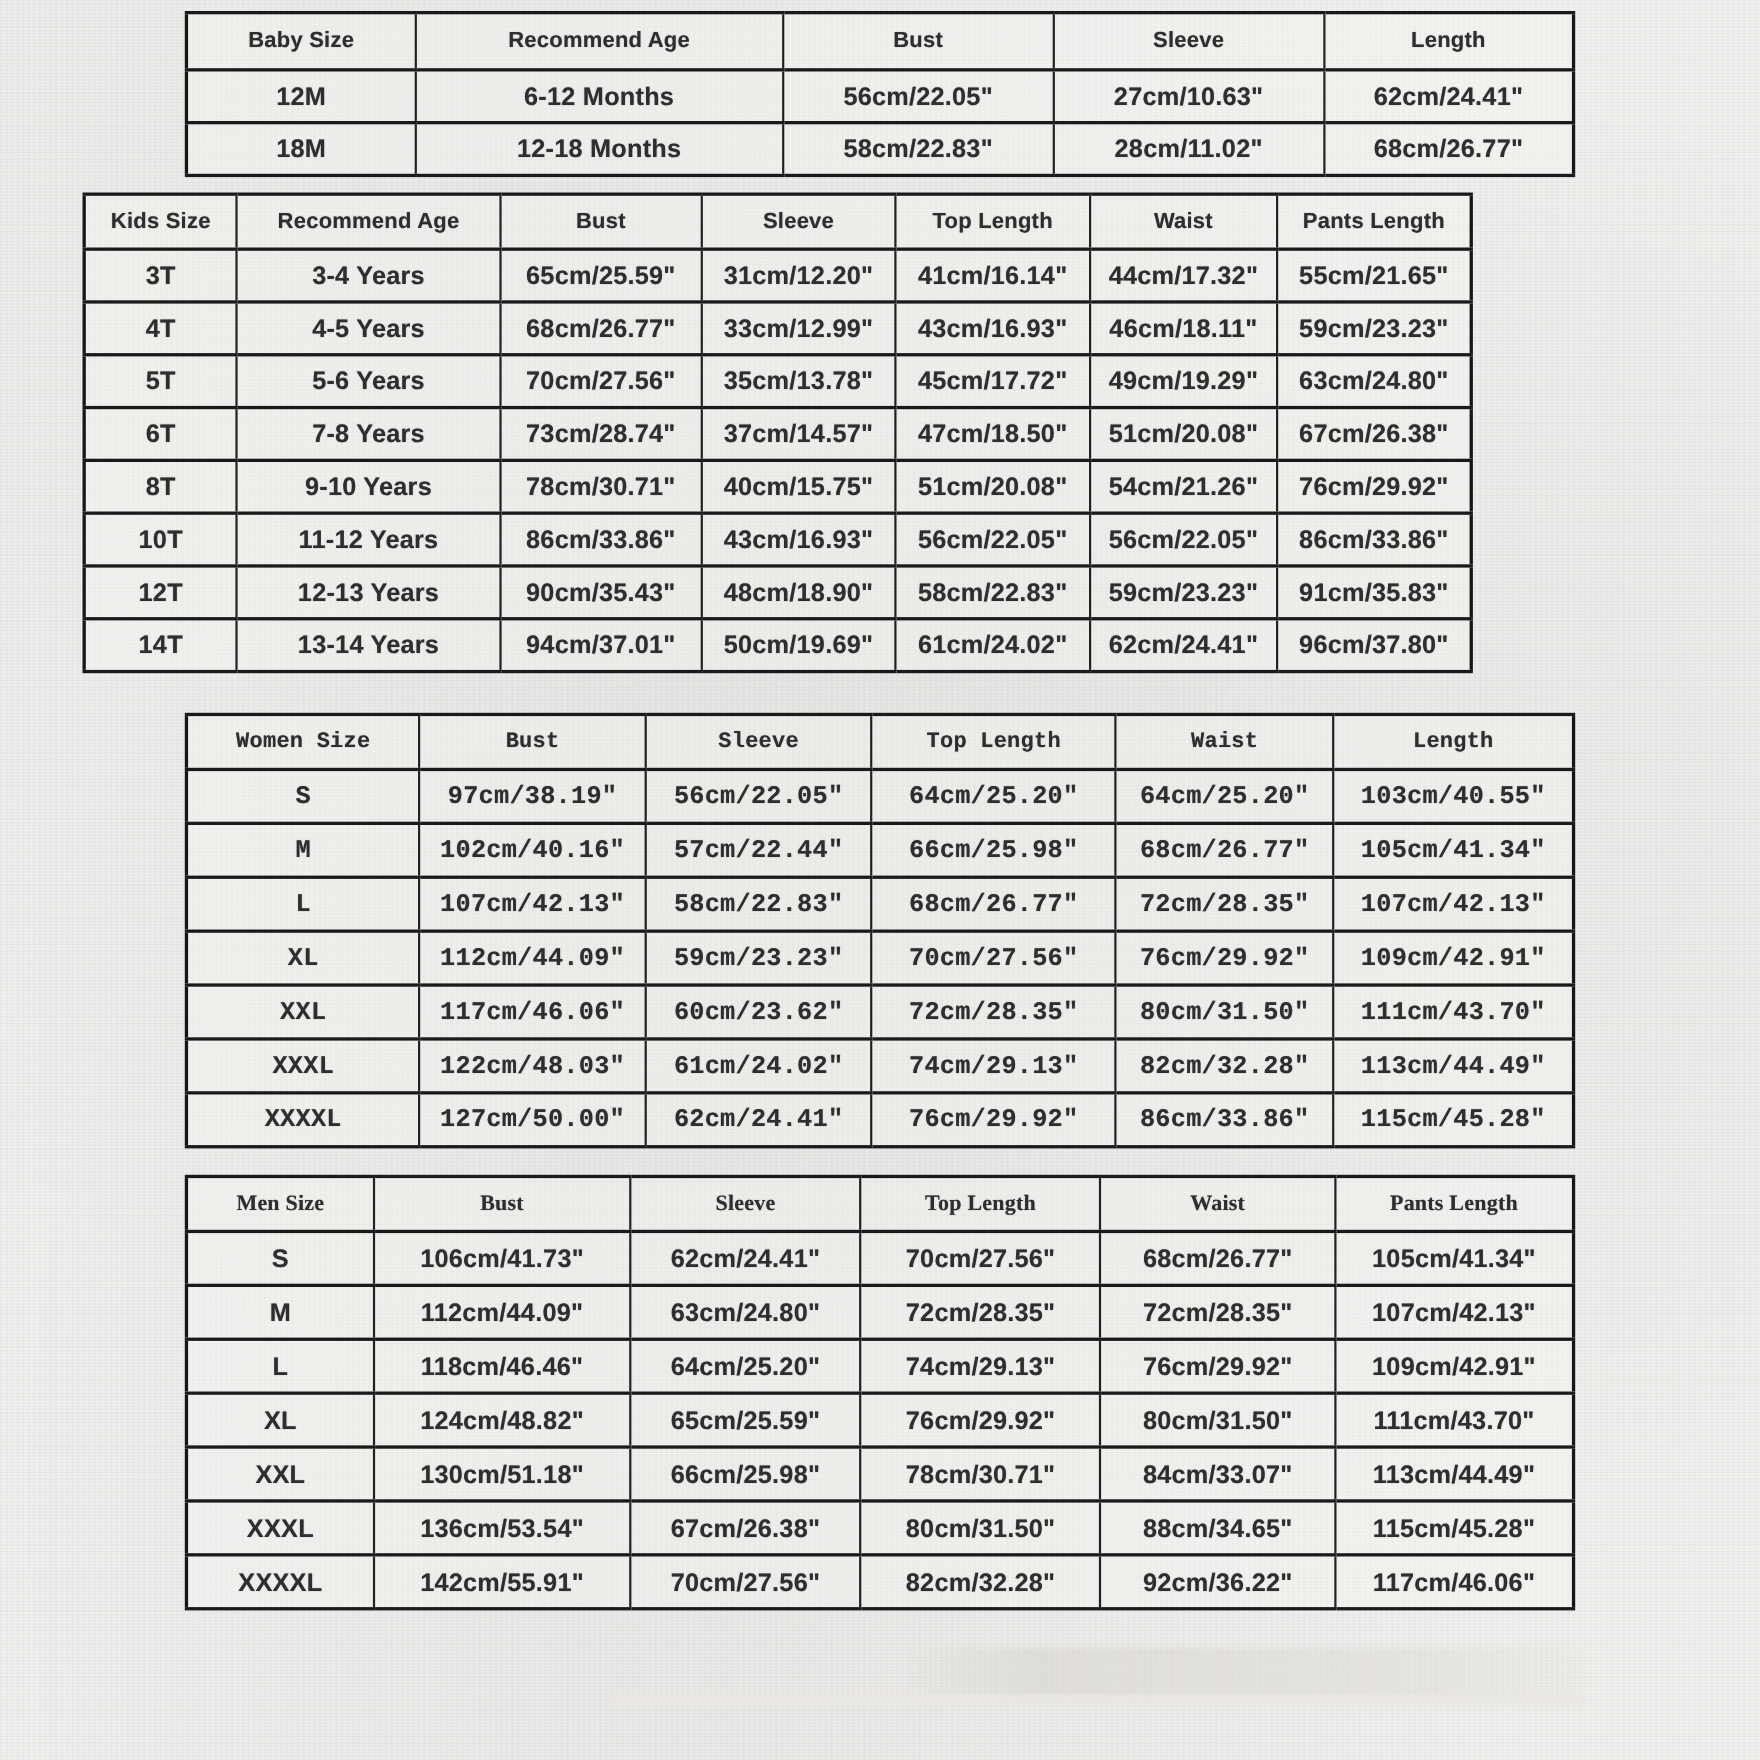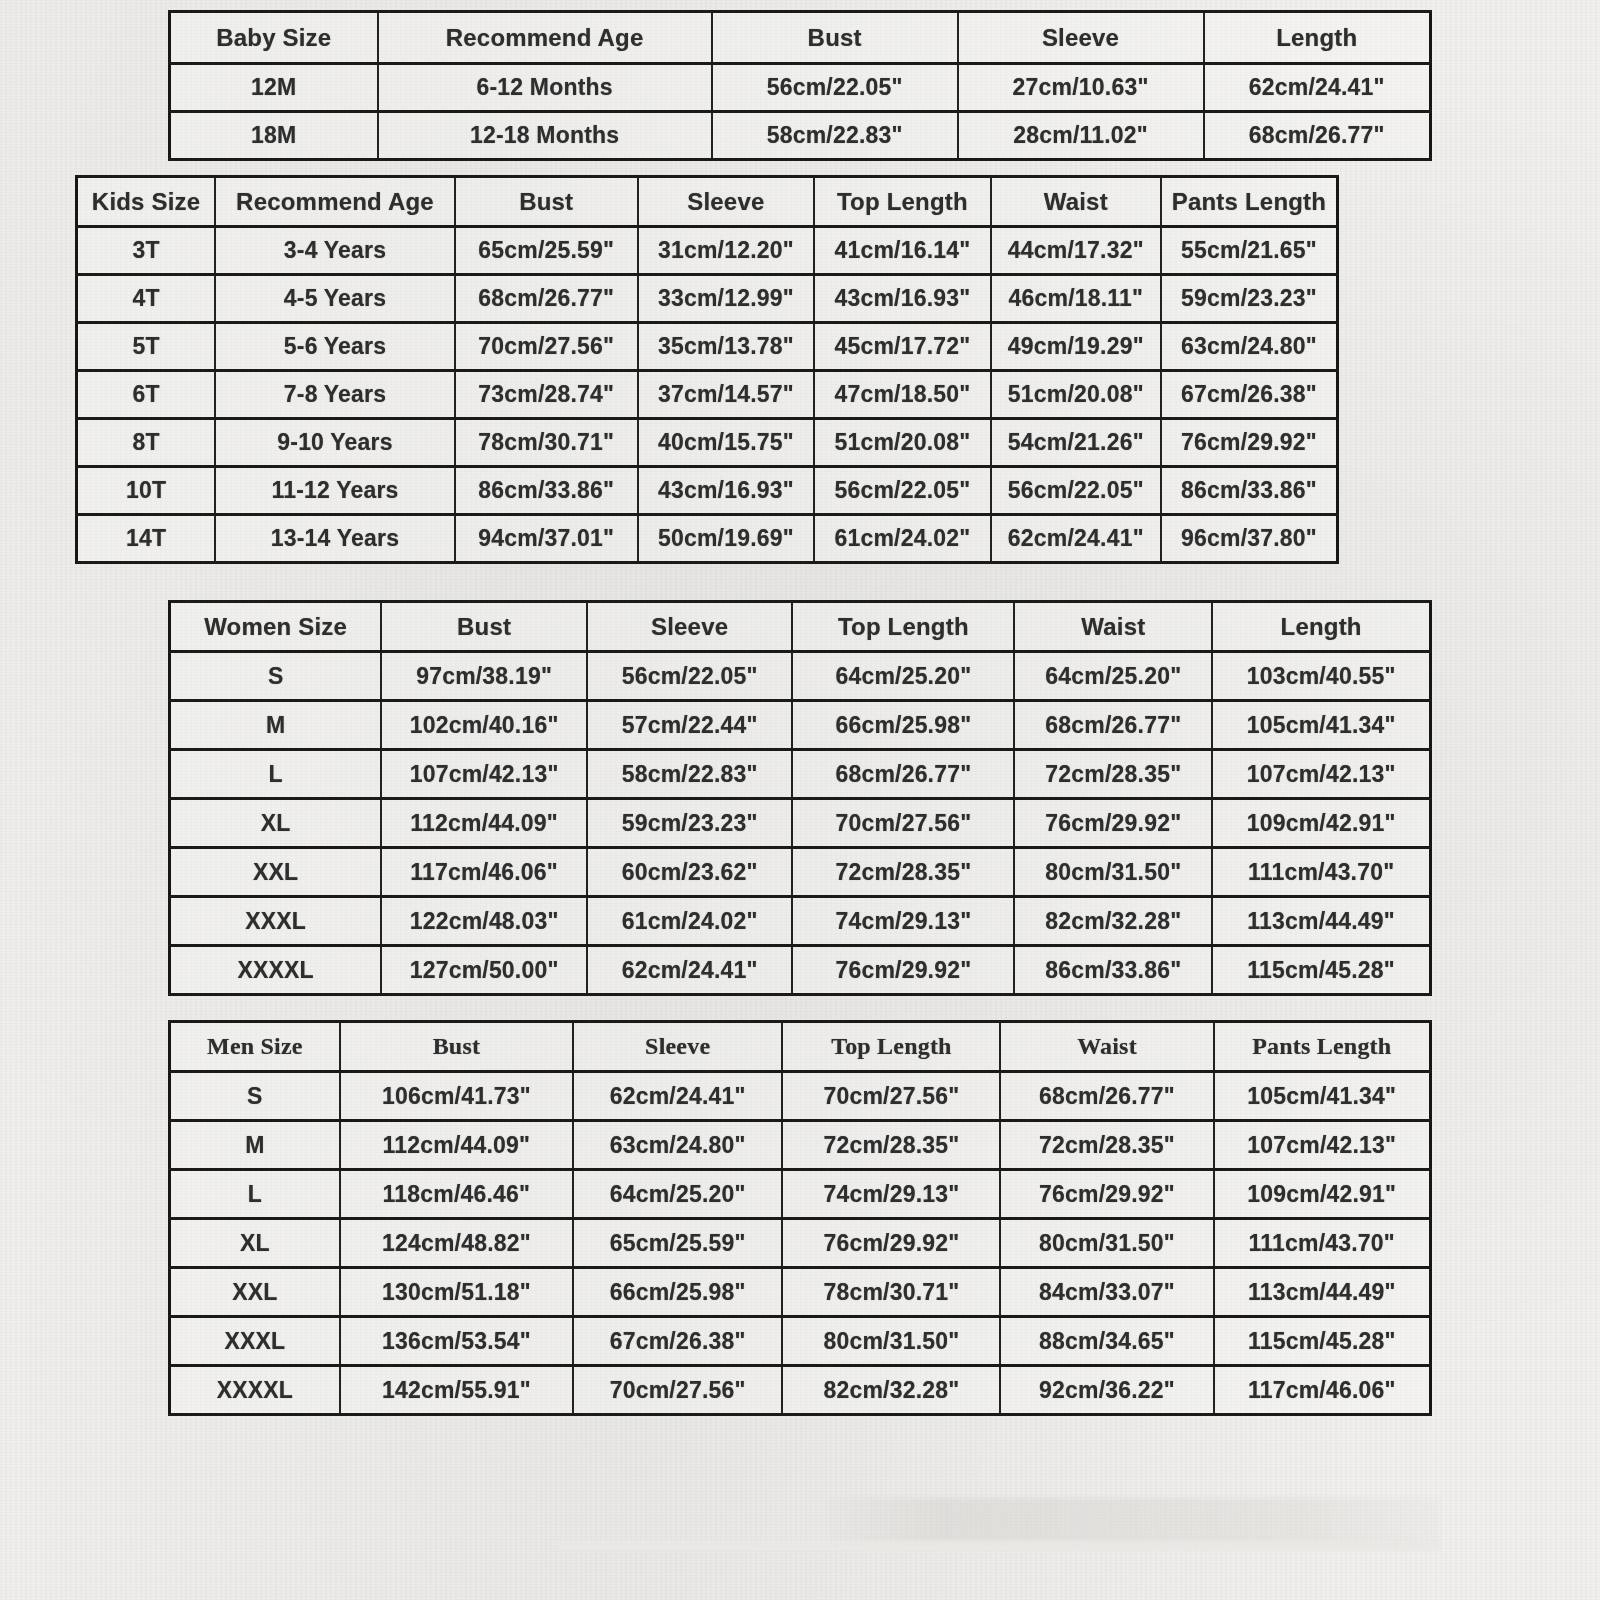"Baby Size" .size-table th { font-size: 24px -> 20px }
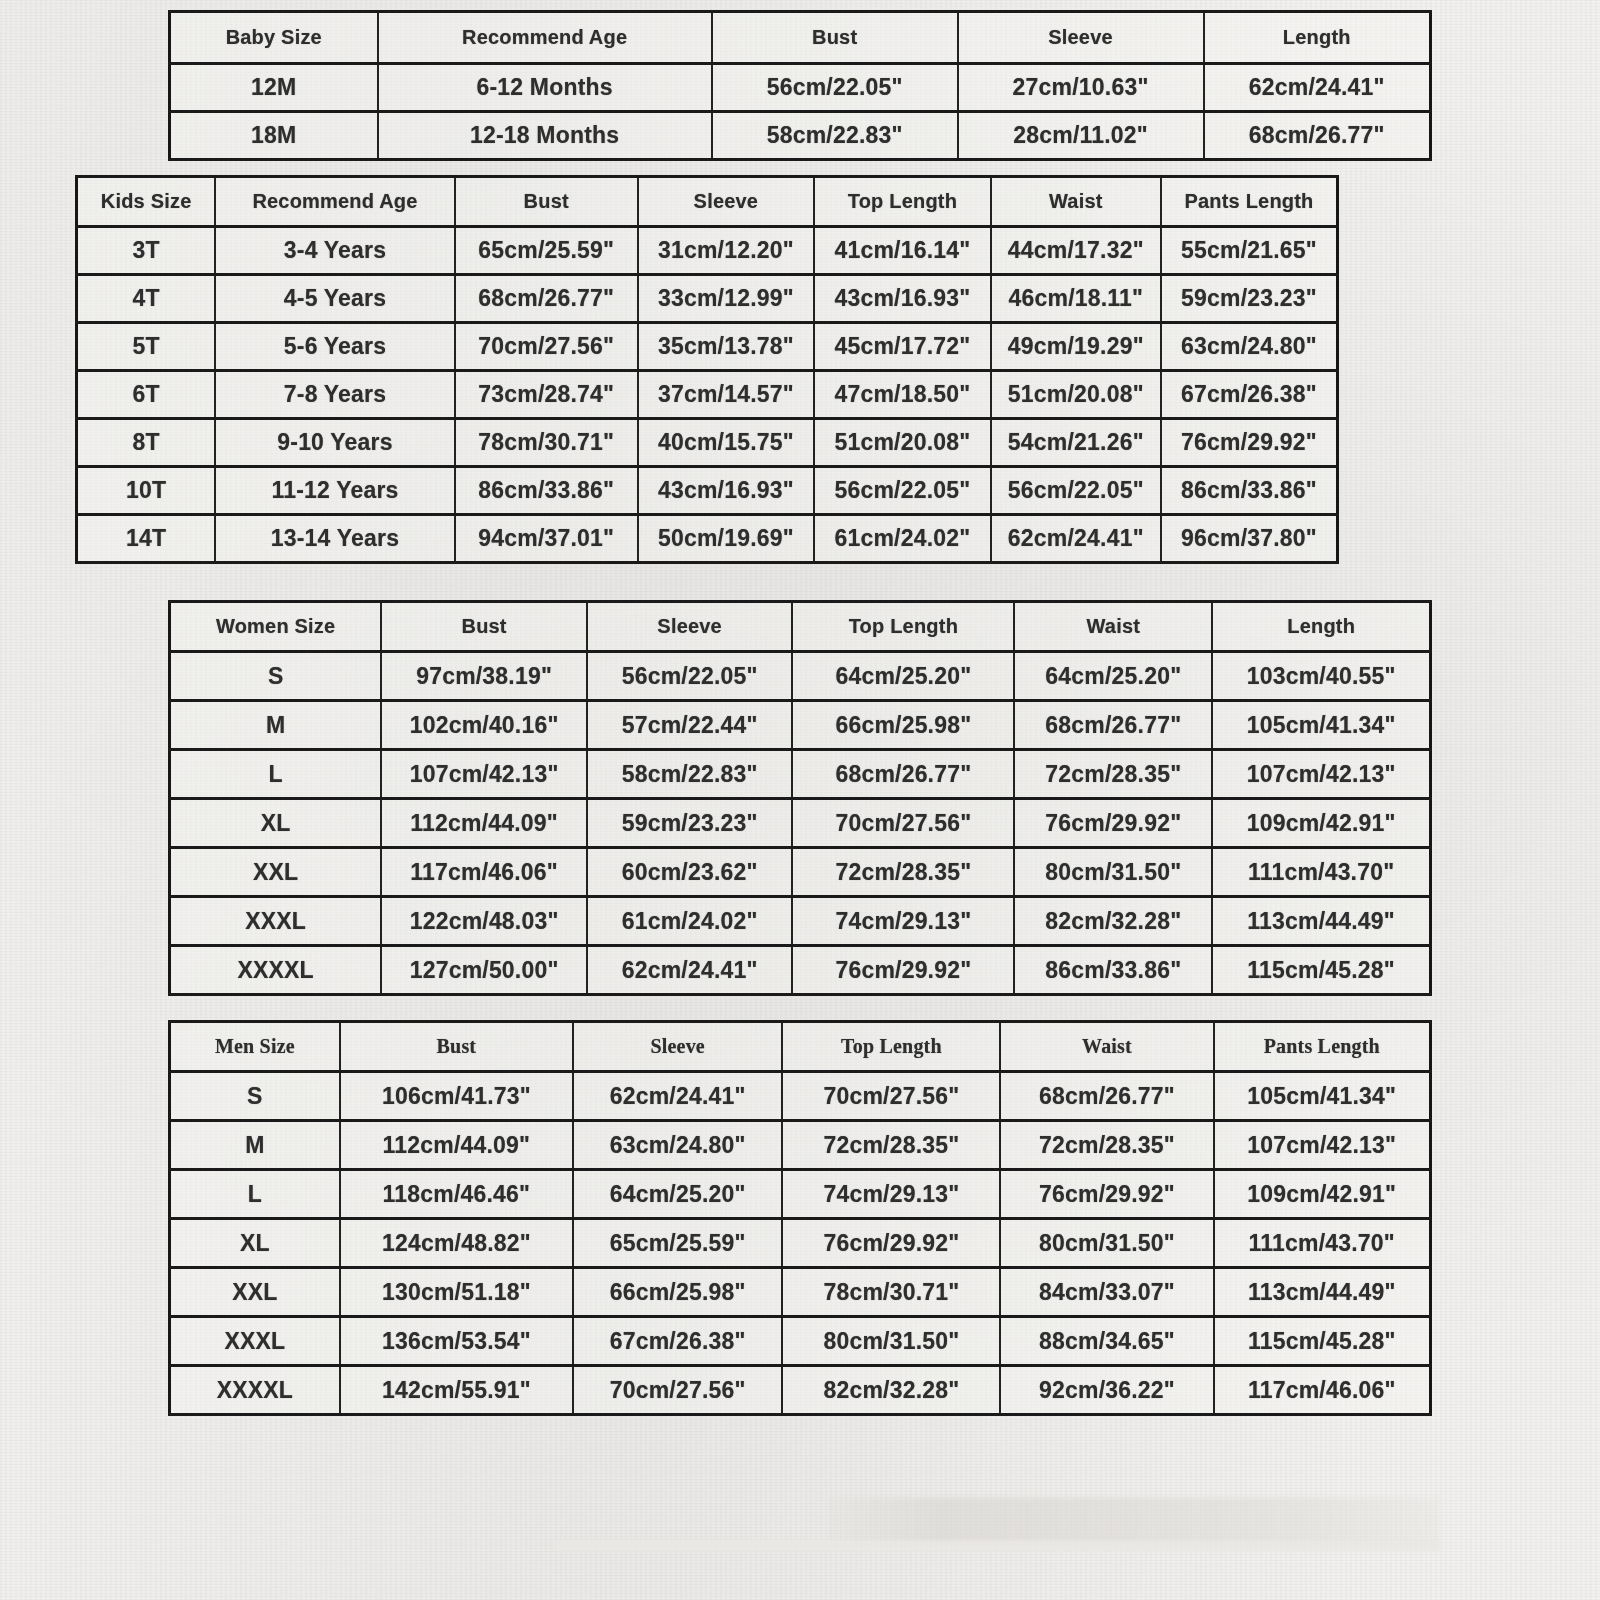"12T" tr { html: none -> <tr> <td>12T</td> <td>12-13 Years</td> <td>90cm/35.43"</td> <td>48cm/18.90"</td> <td>58cm/22.83"</td> <td>59cm/23.23"</td> <td>91cm/35.83"</td> </tr> }
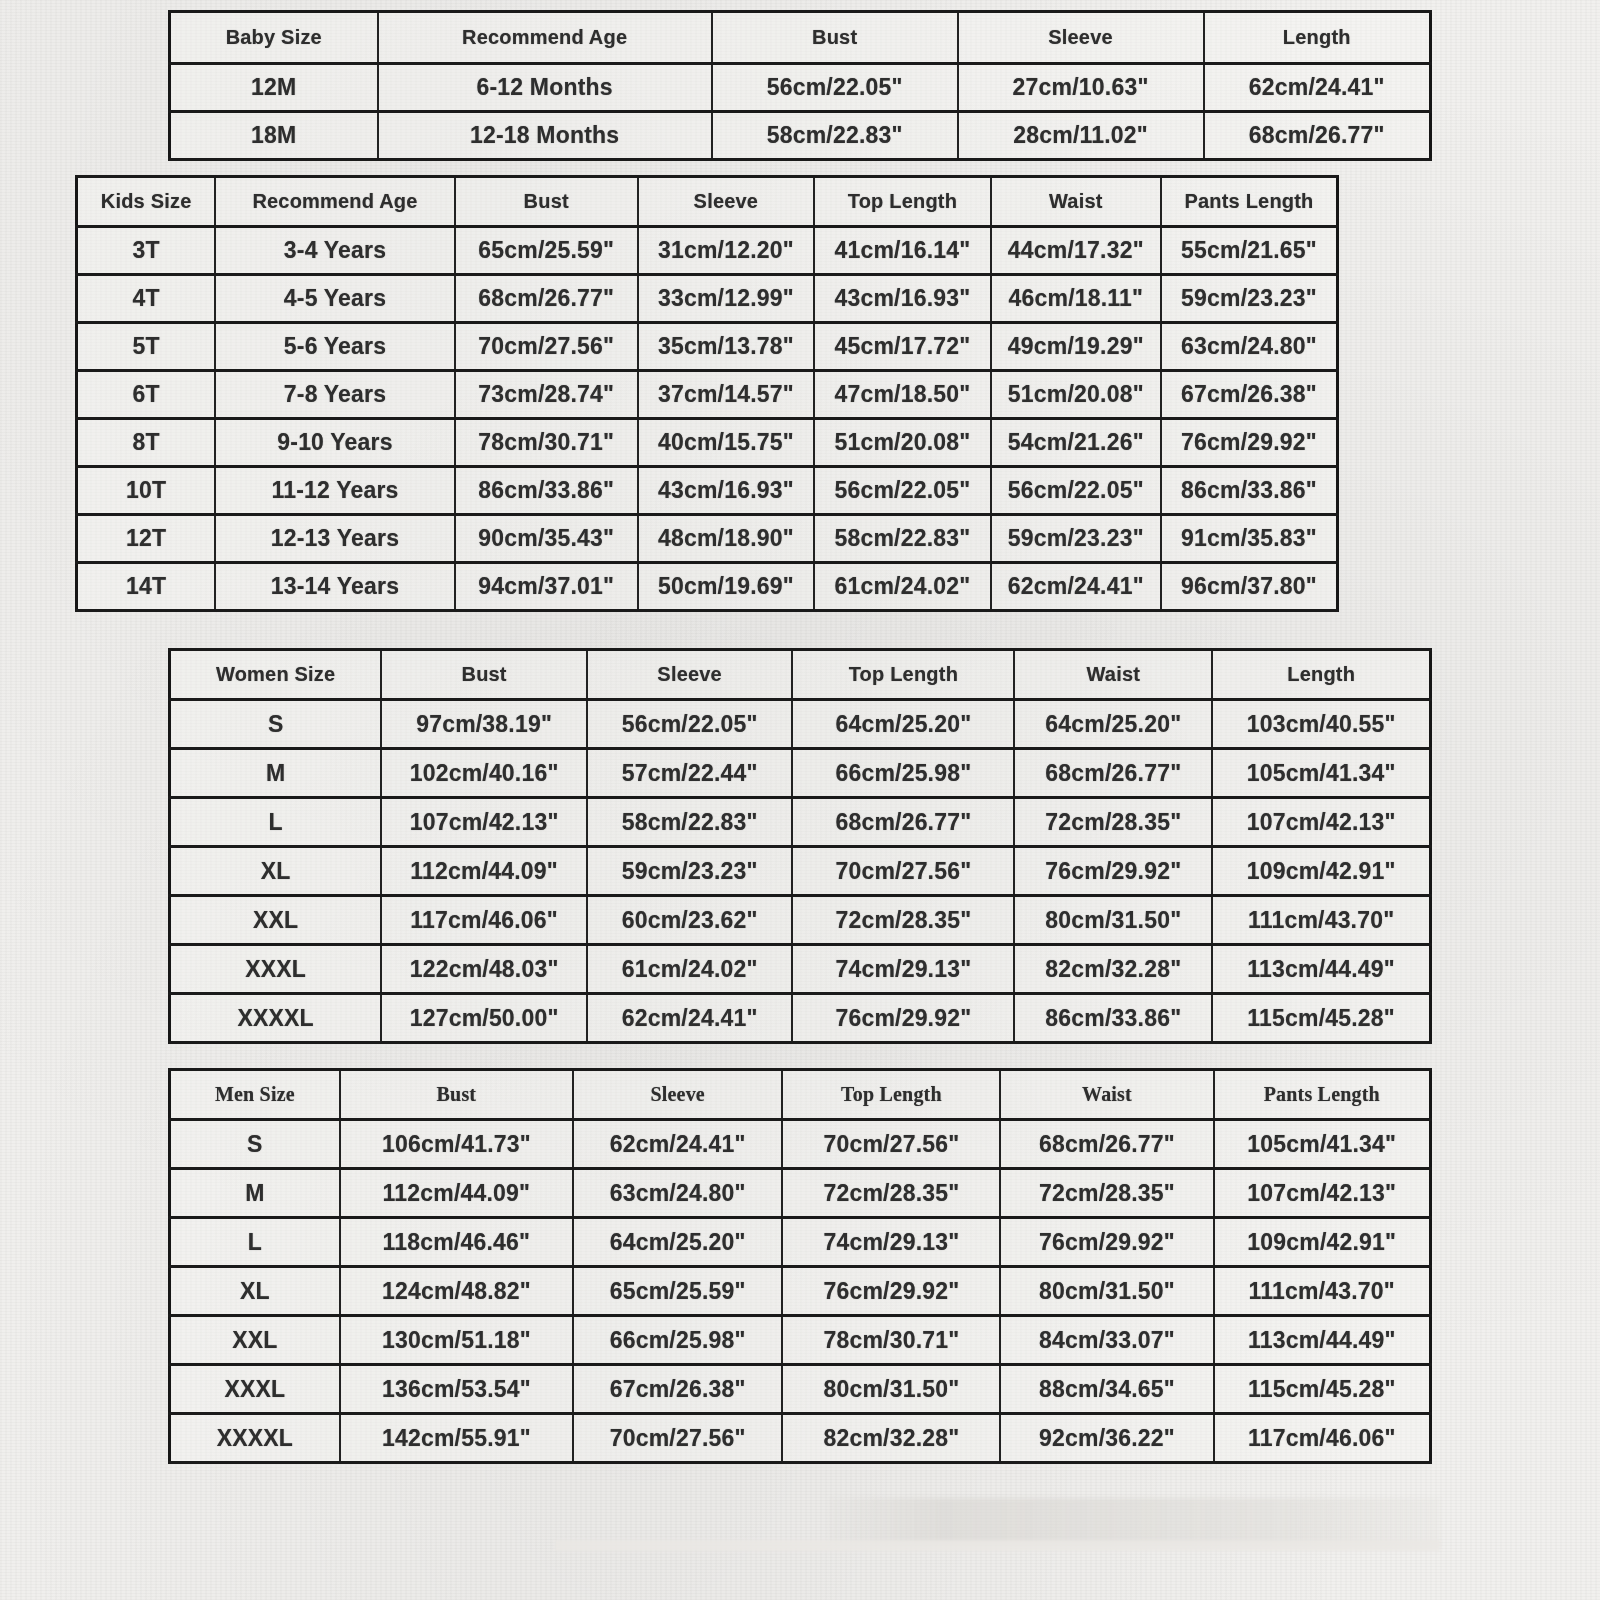"Women Size" .t2 { font-family: none -> Liberation Mono, monospace }
